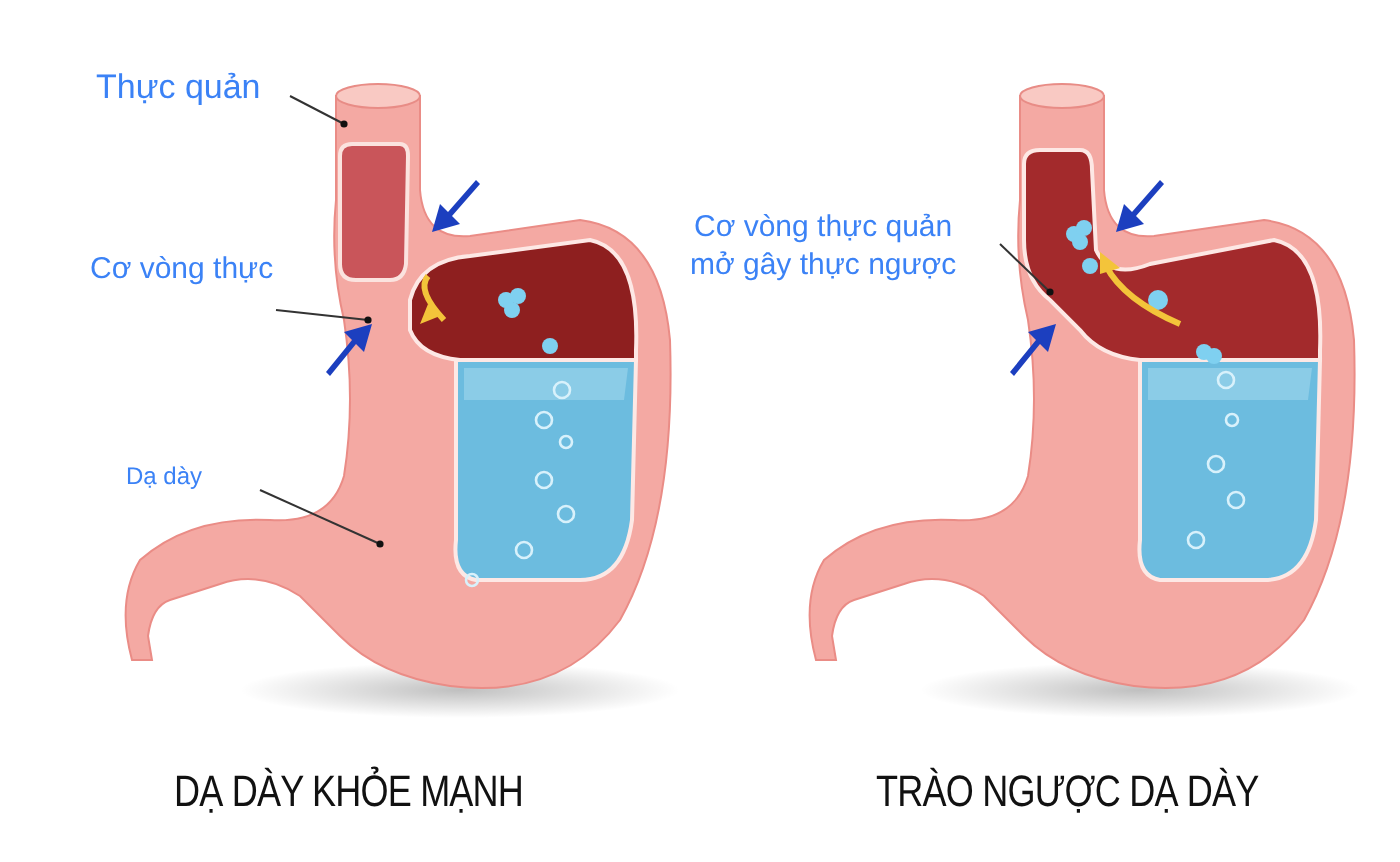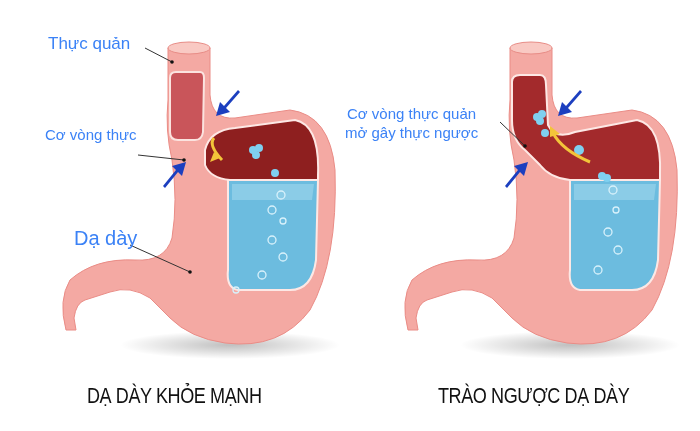"Dạ dày" div.lbl { font-size: 20px -> 12px; left: 74px -> 63px }
